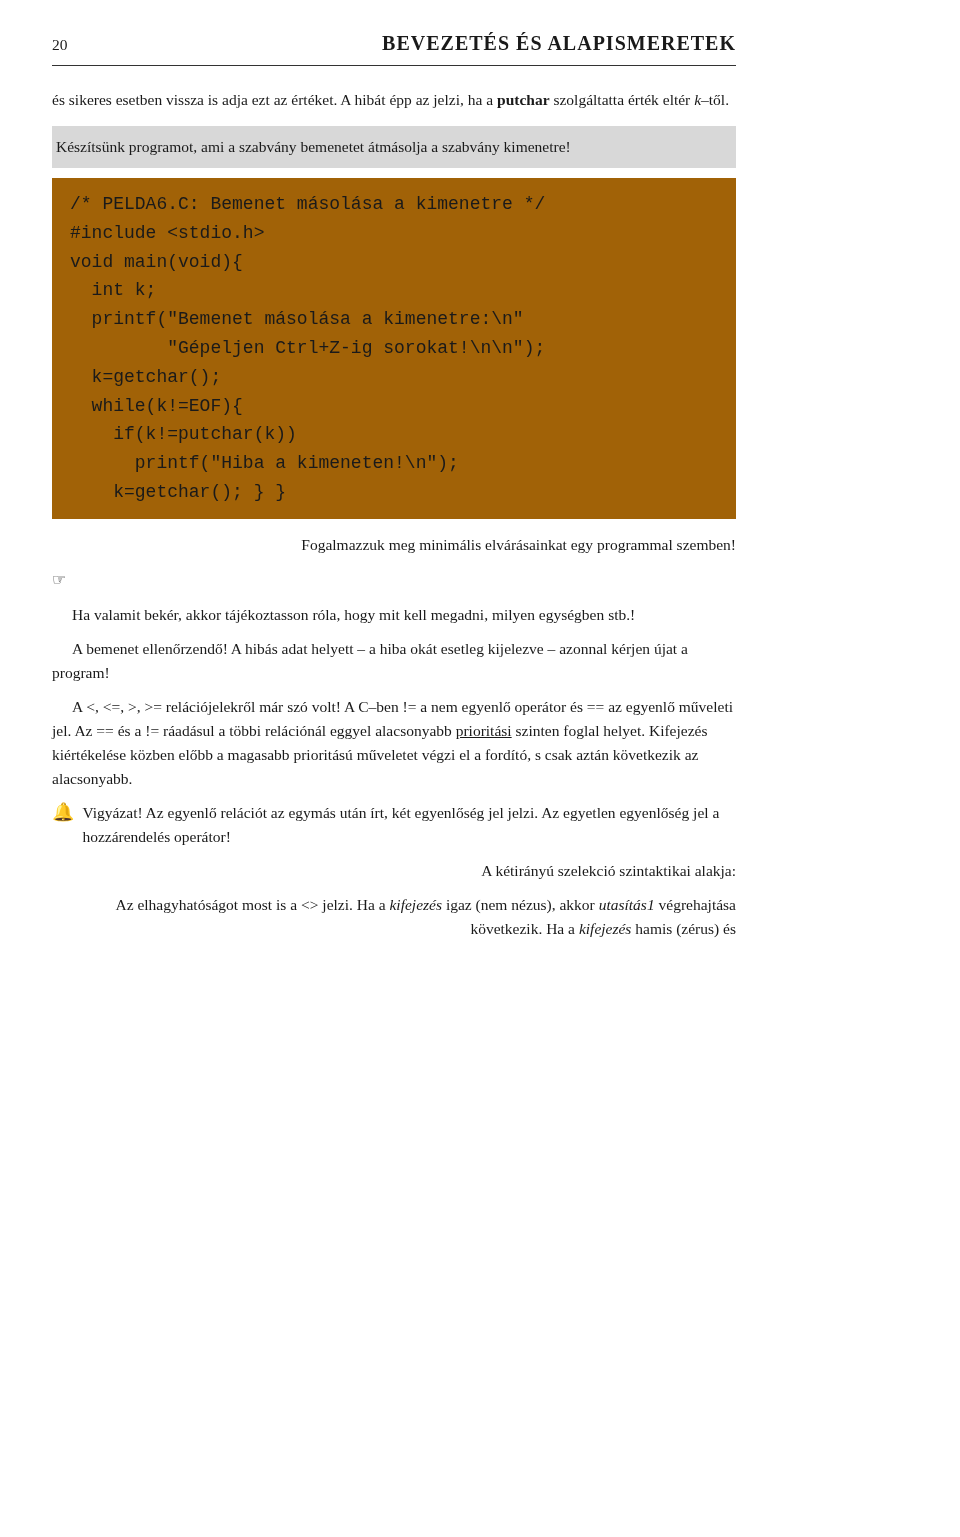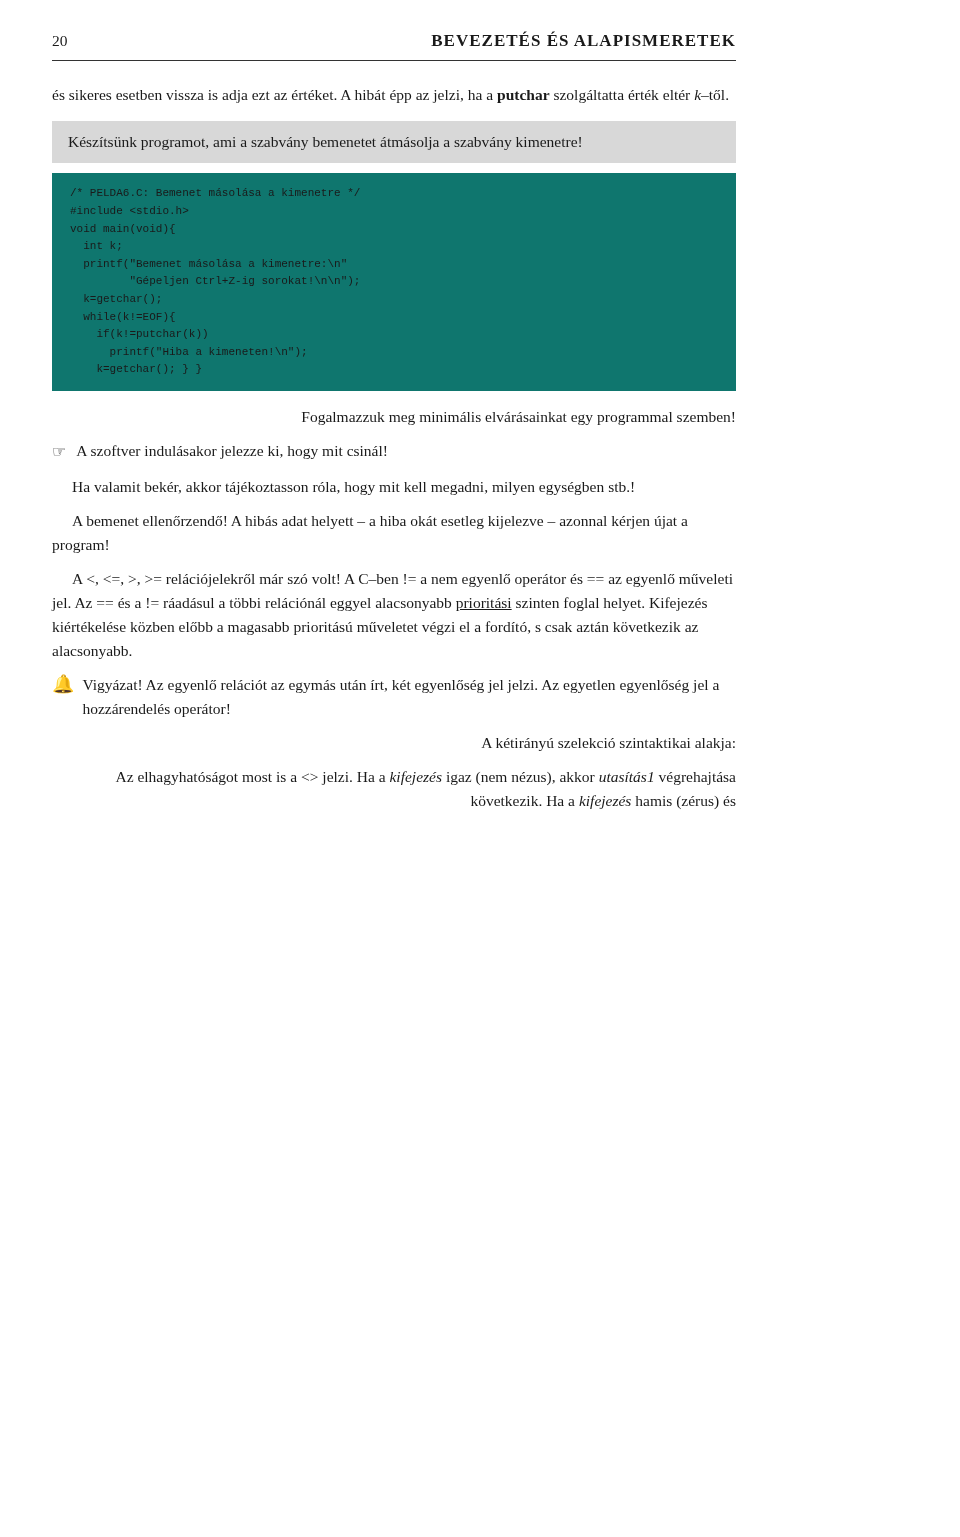"BEVEZETÉS ÉS ALAPISMERETEK" .page-title { font-size: 17px -> 20px }
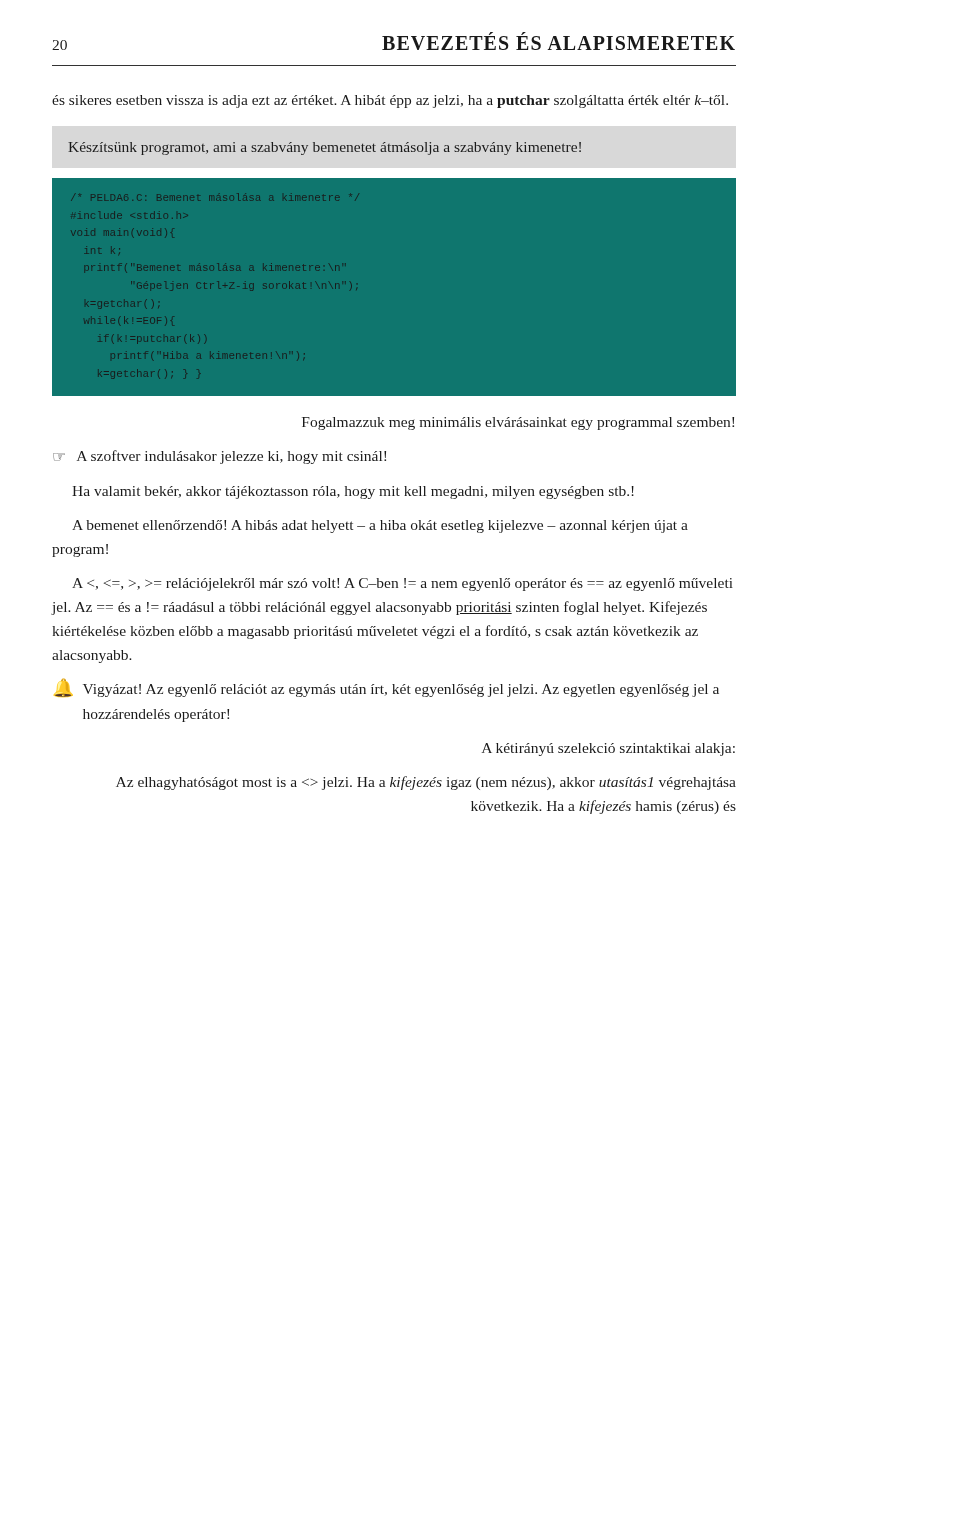"Készítsünk programot, ami a szabvány" .highlight-box { padding: 9px 16px -> 9px 4px }
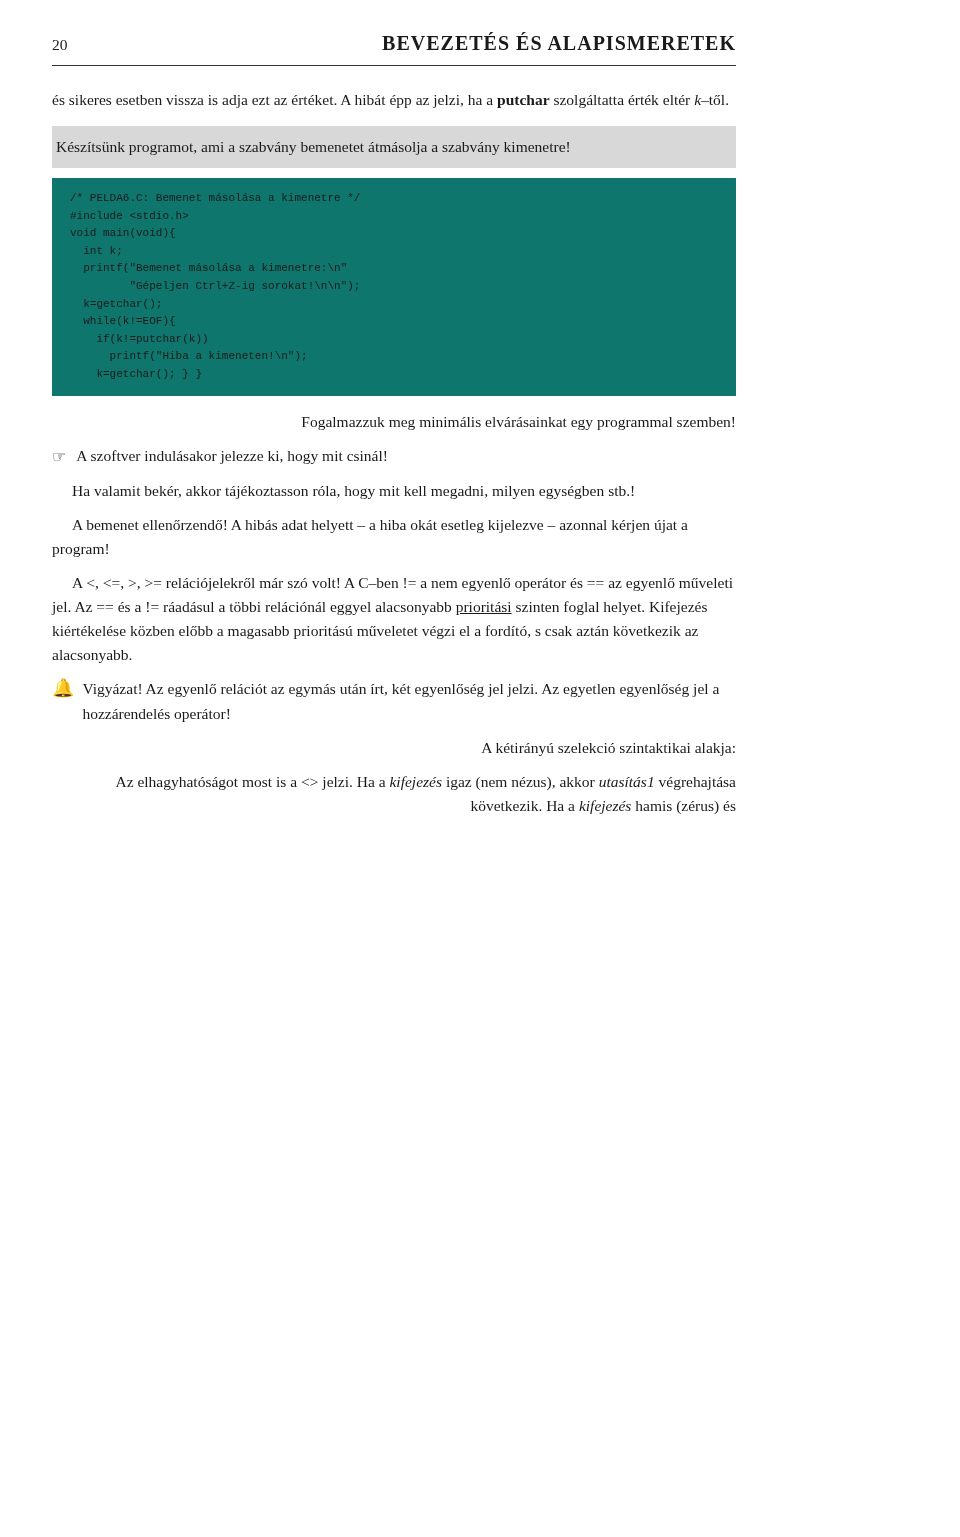"/* PELDA6.C: Bemenet másolása a" .code-block { background: #0f766e -> #a16207; font-size: 11px -> 18px }
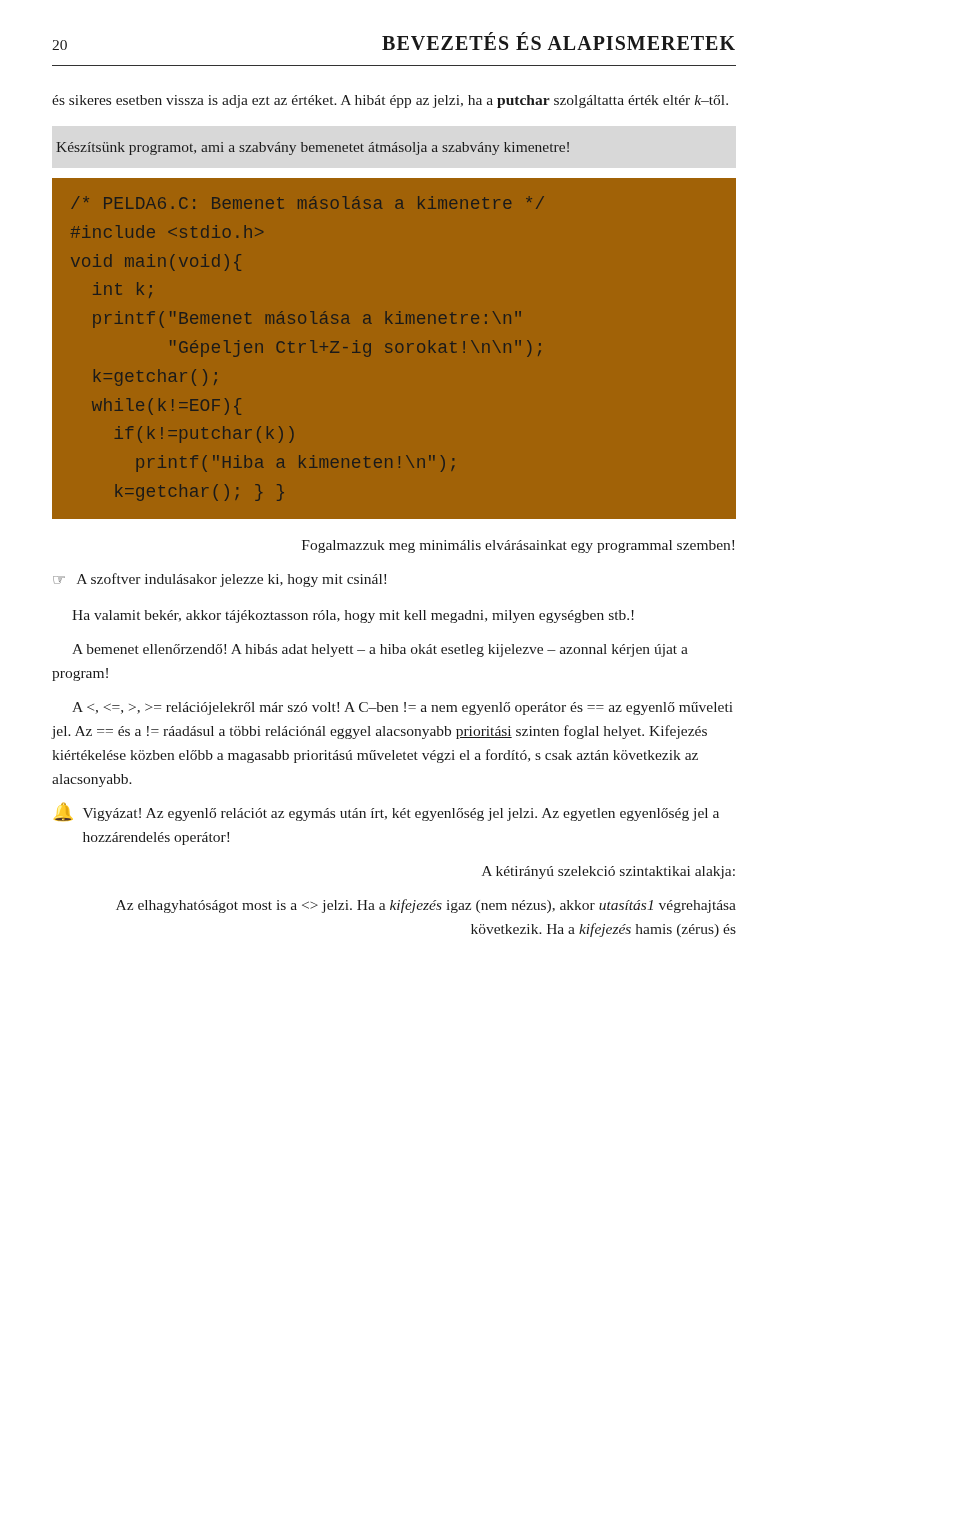"A szoftver indulásakor jelezze ki," span { html: <span>A szoftver indulásakor jelezze ki, hogy mit csinál!</span> -> none }
